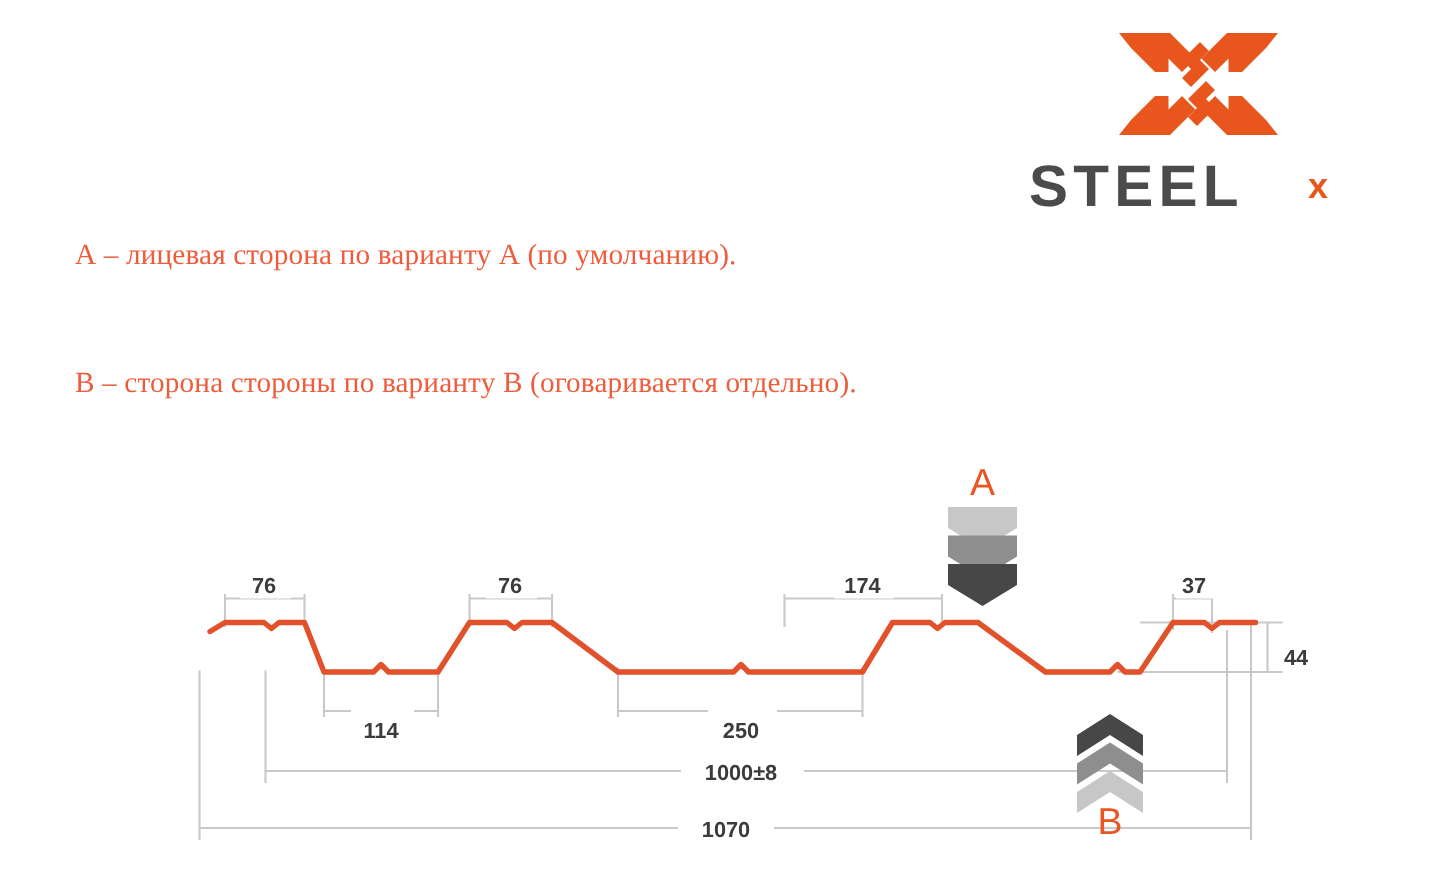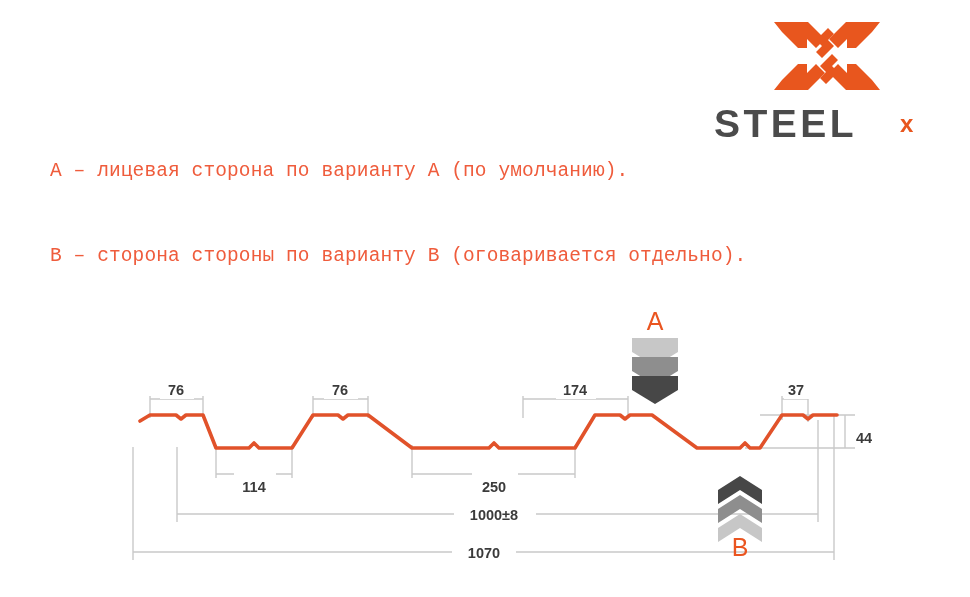"STEEL" #logo { margin-left: 28px -> none }
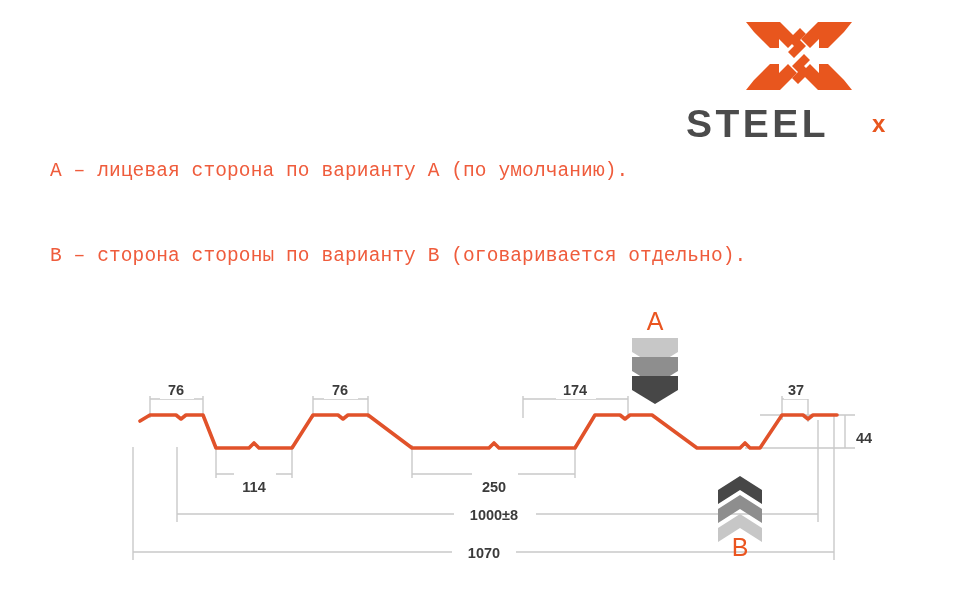"А – лицевая сторона по" .caption { font-family: Liberation Mono, monospace -> Liberation Serif, serif }
